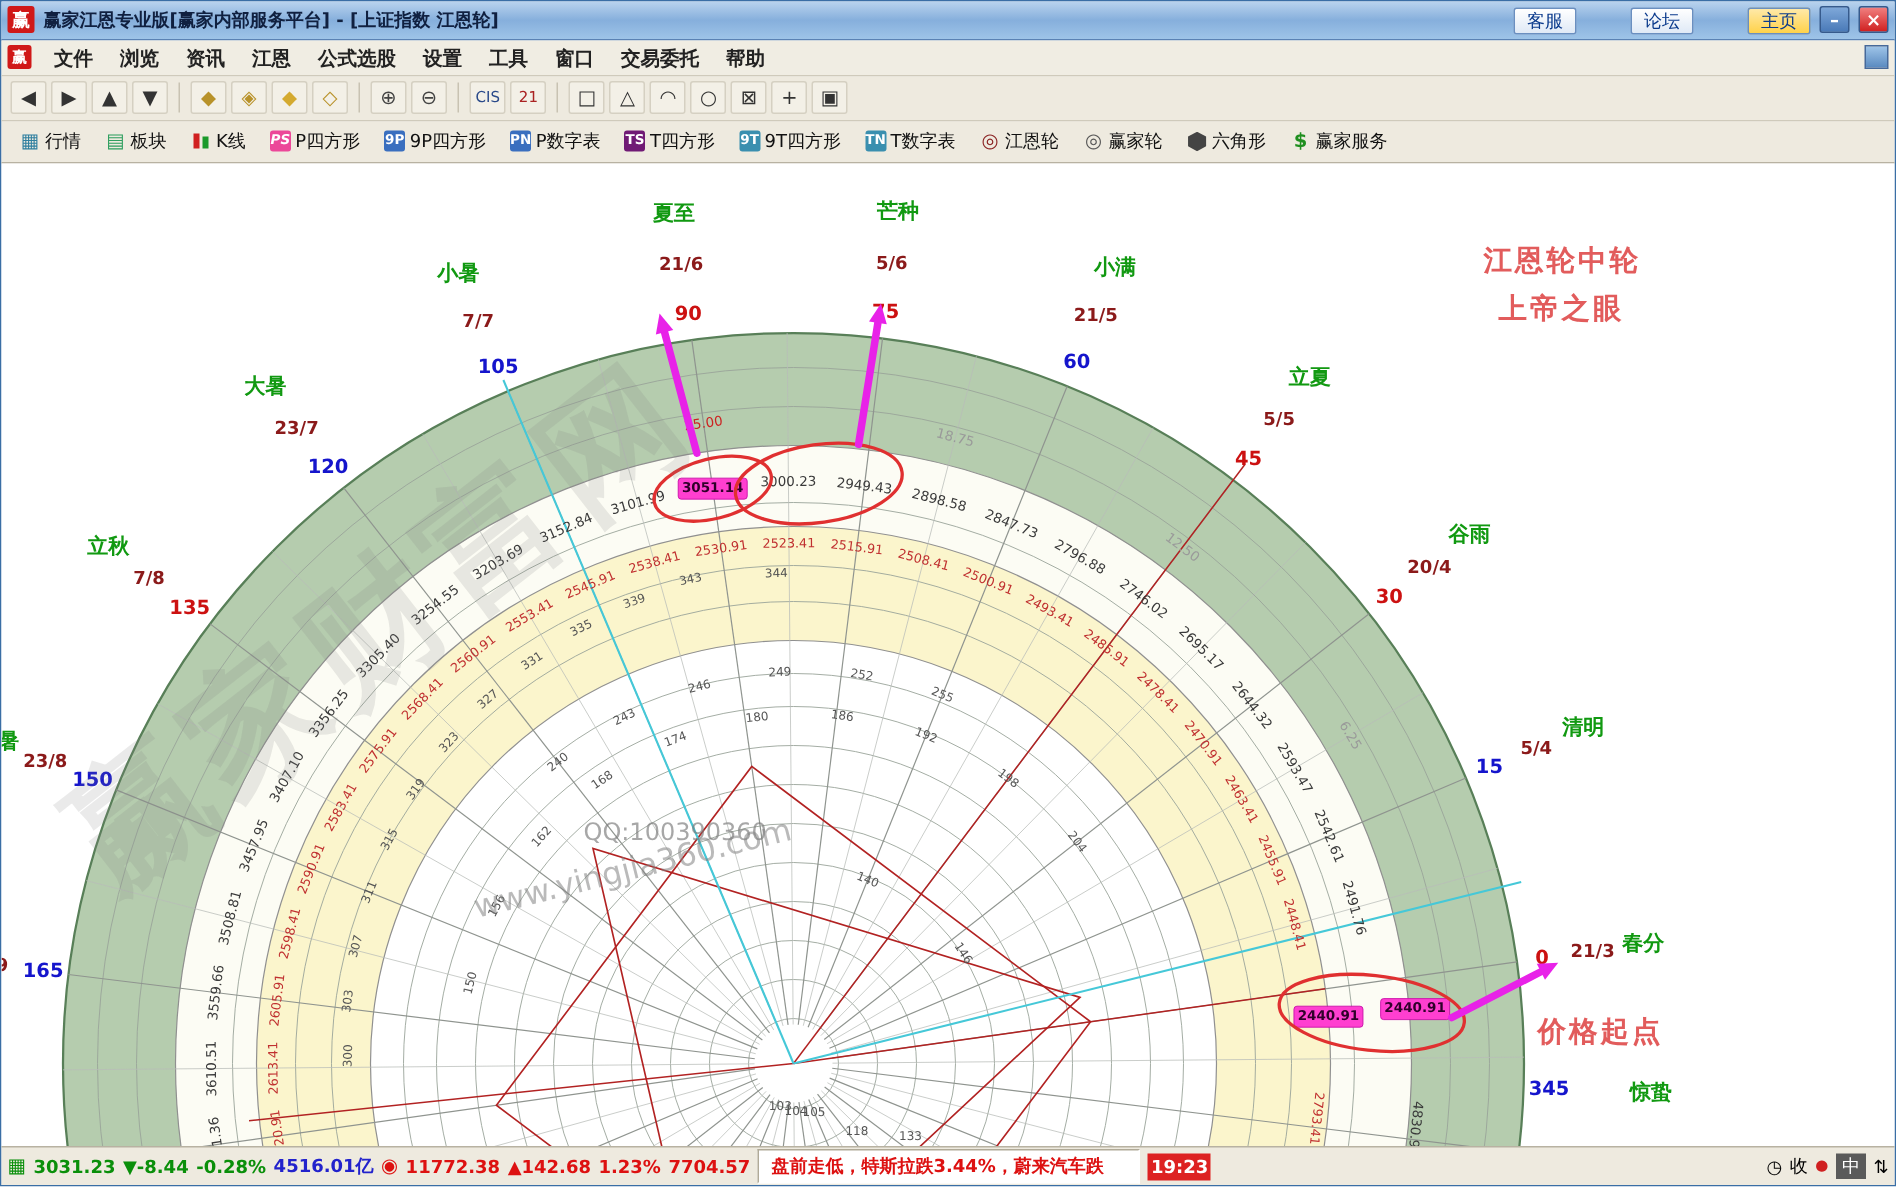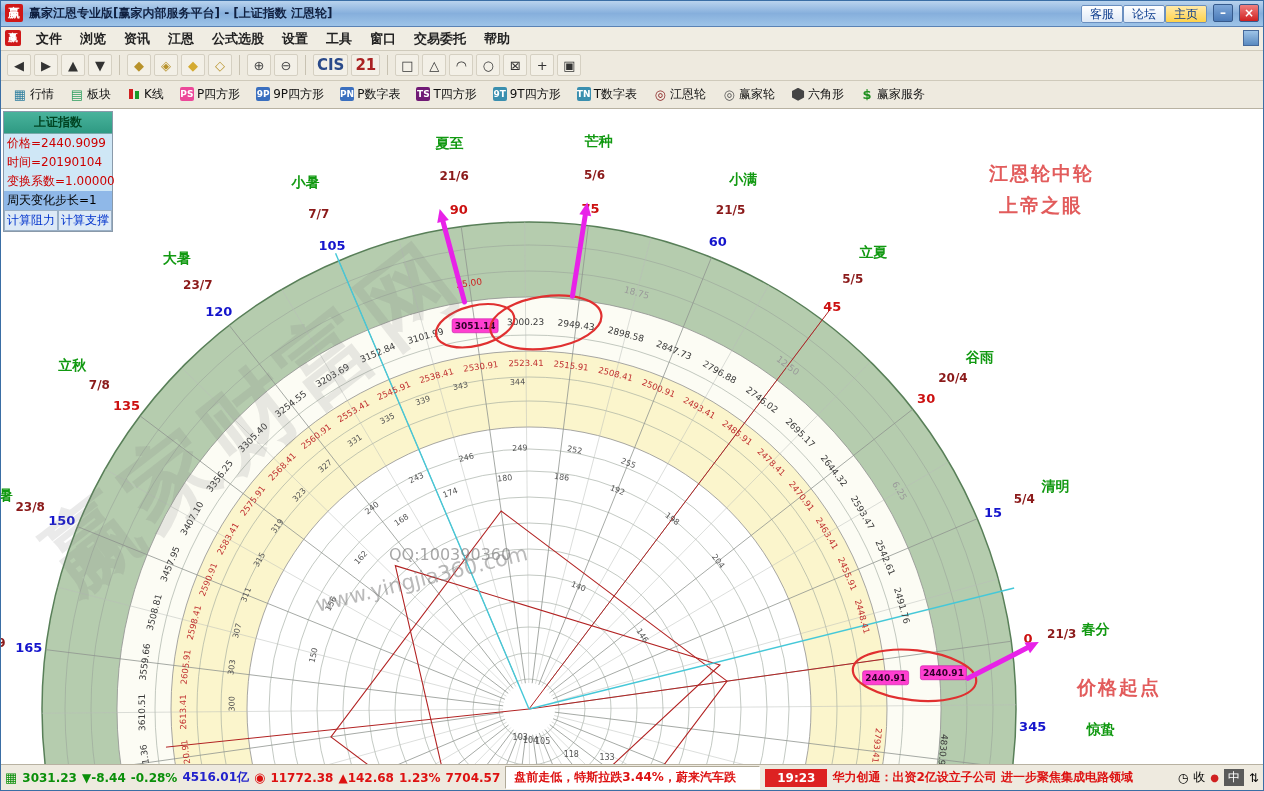"客服" .tb-top { margin-left: none -> 36px }
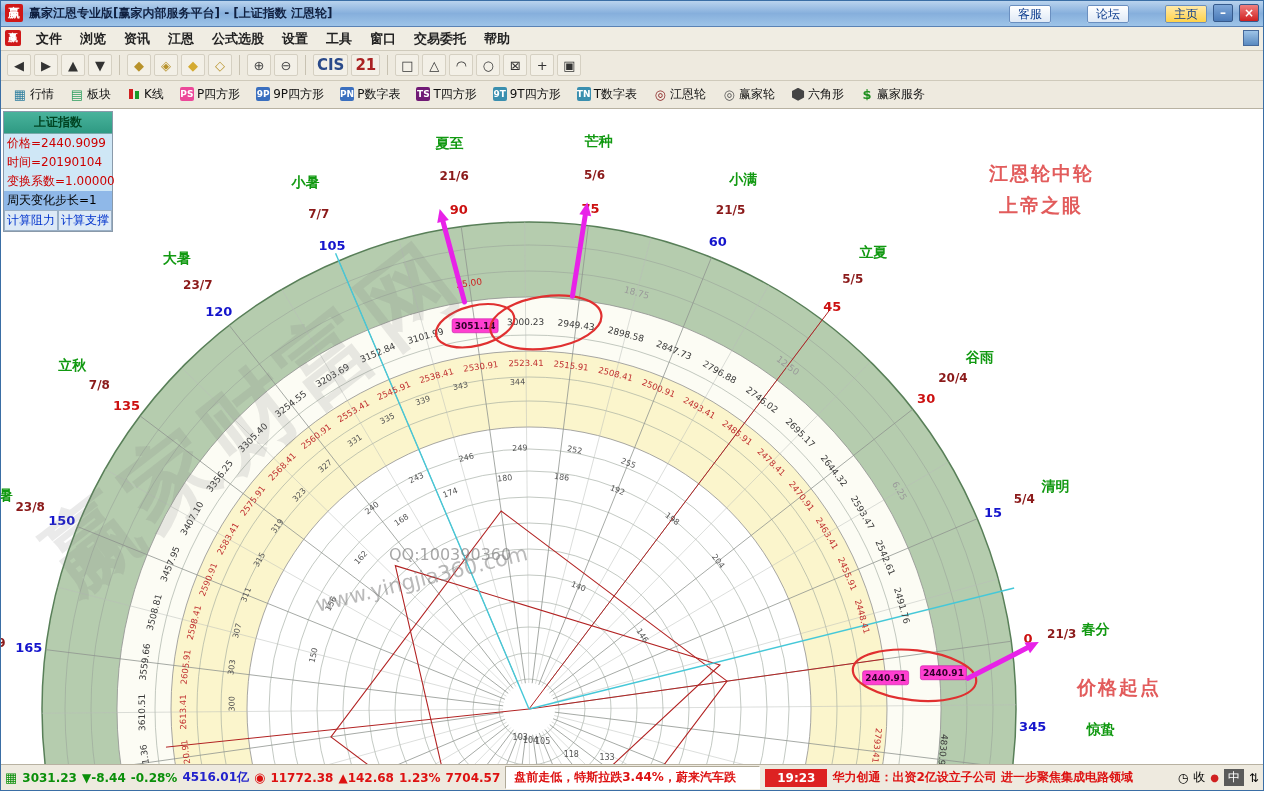"CIS" .tb-btn.small-text { font-size: 15px -> 10px; font-weight: bold -> normal }
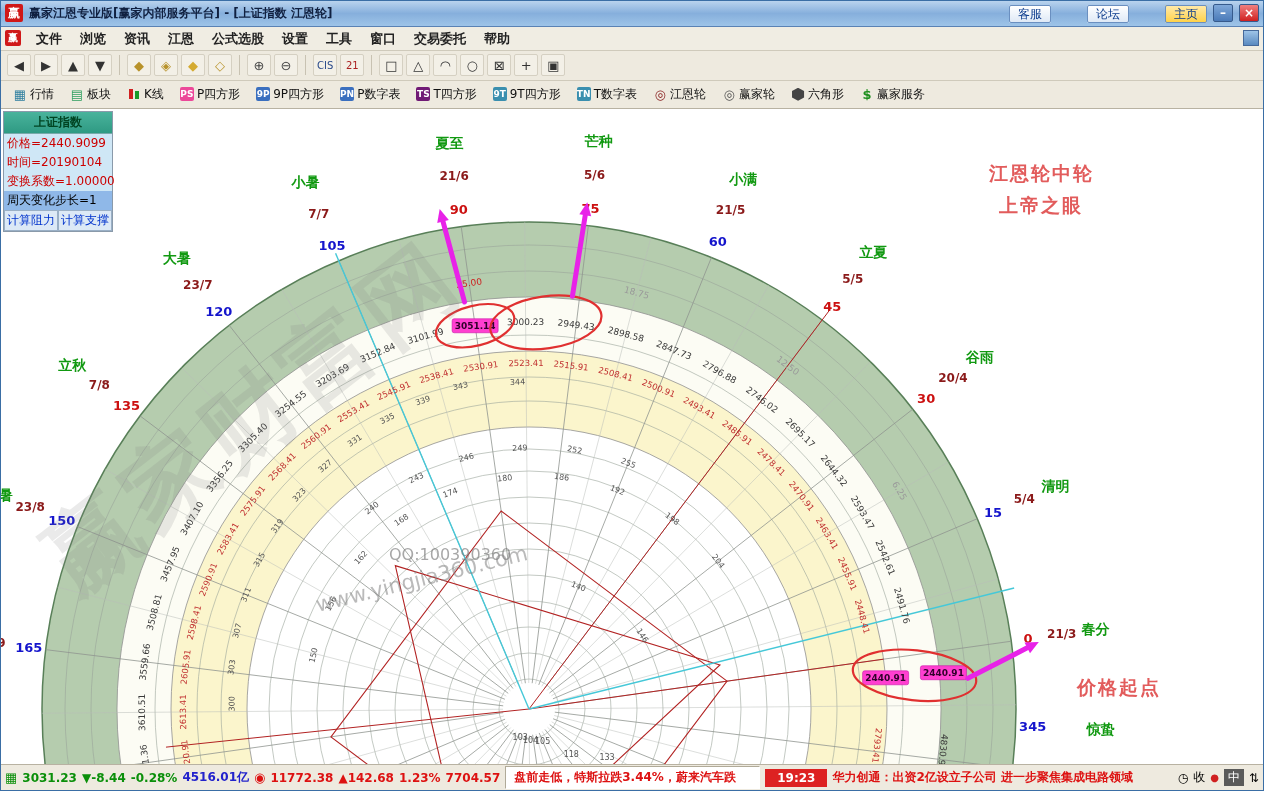"PS" span.vbadge { font-style: none -> italic }
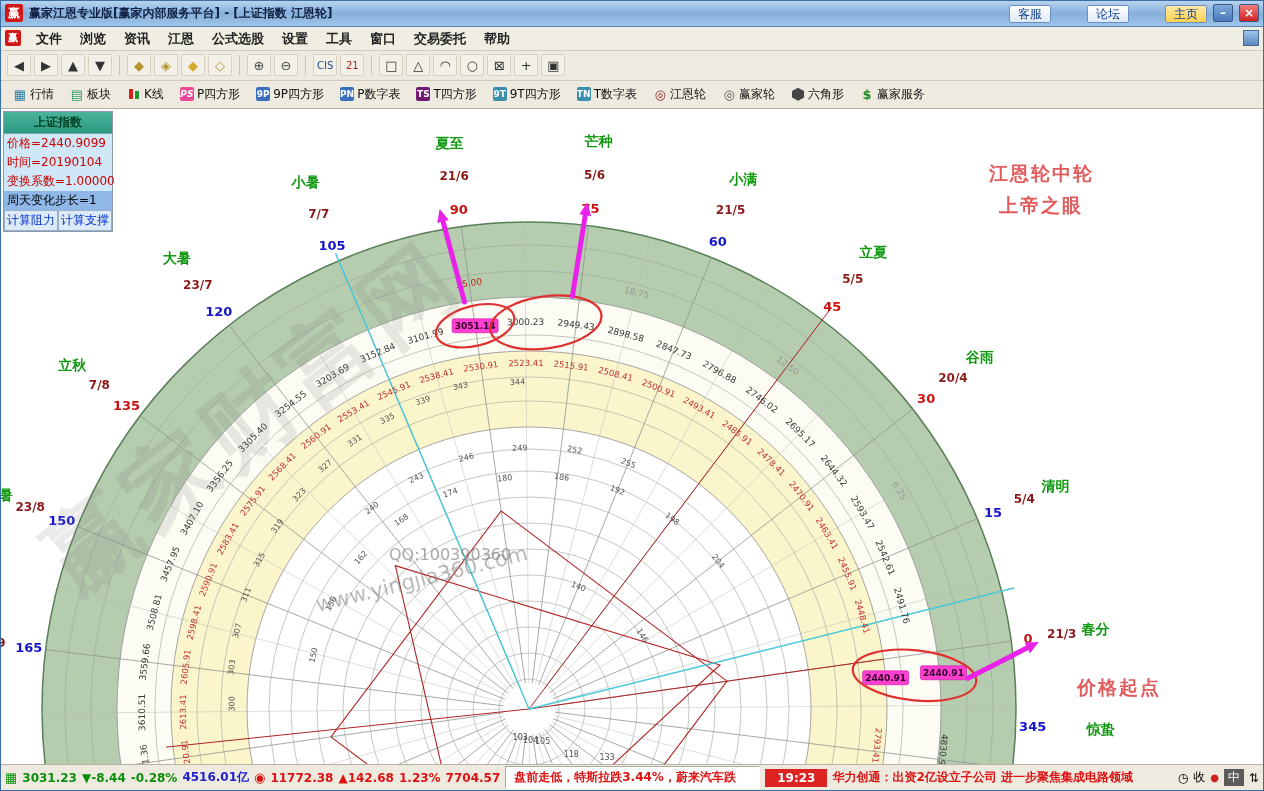"上证指数" div.panel { html: <div> <div>上证指数</div> <div> <div>价格=2440.9099</div> <div>时间=20190104</div> <div>变换系数=1.00000</div> <div>周天变化步长=1</div> </div> <div> <span>计算阻力</span> <span>计算支撑</span> </div> </div> -> none }
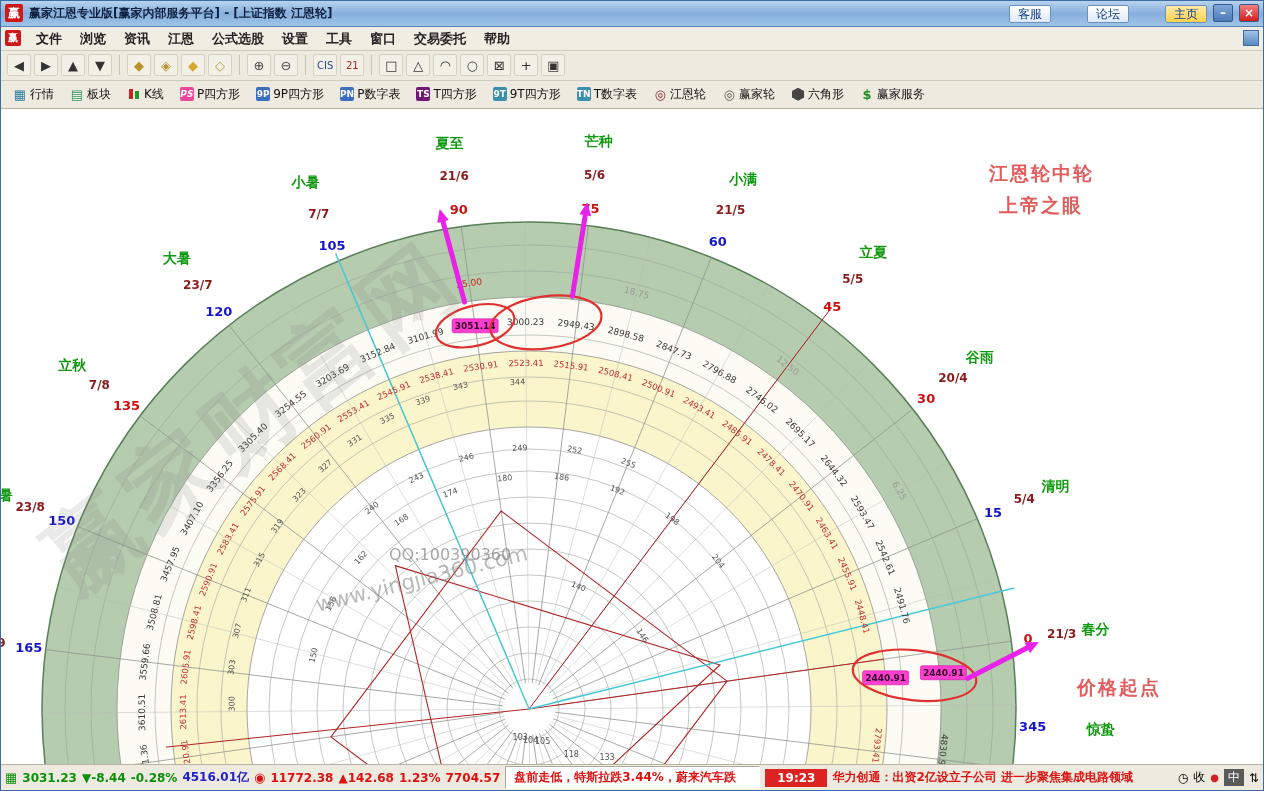"价格起点" .ann-origin { left: 1076px -> 1024px }
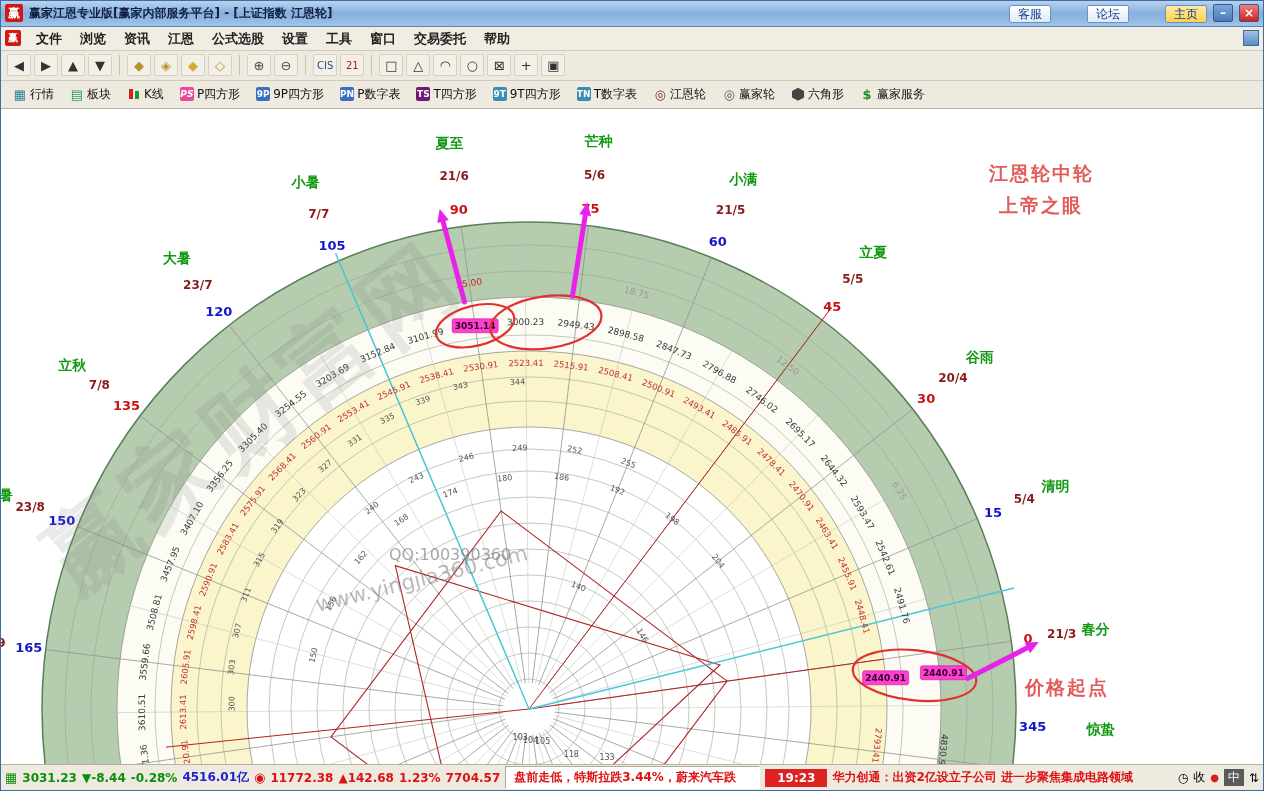"19:23" .sb-time { padding: 2px 12px -> 2px 2px }
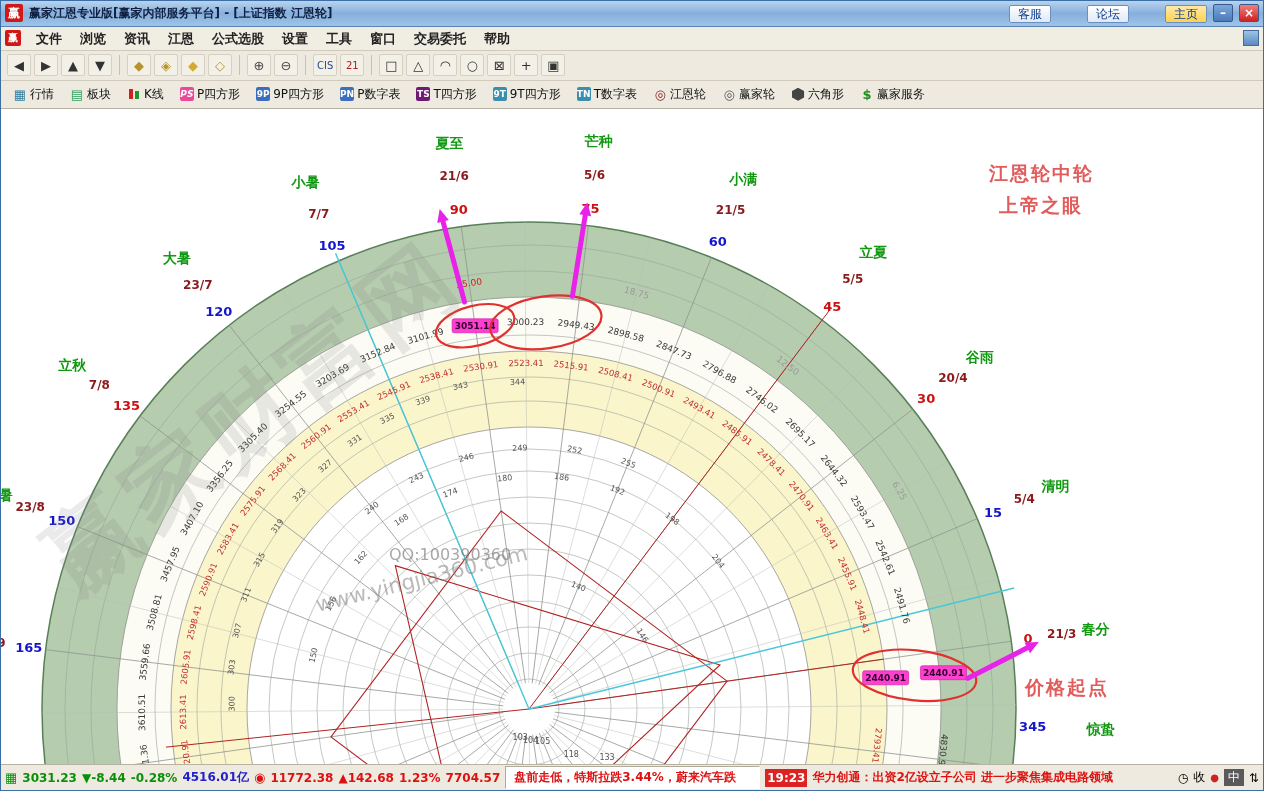"华力创通：出资2亿设立子公司 进一步聚焦集成电路领域" span.sb-news { html: <span>华力创通：出资2亿设立子公司 进一步聚焦集成电路领域</span> -> none }
